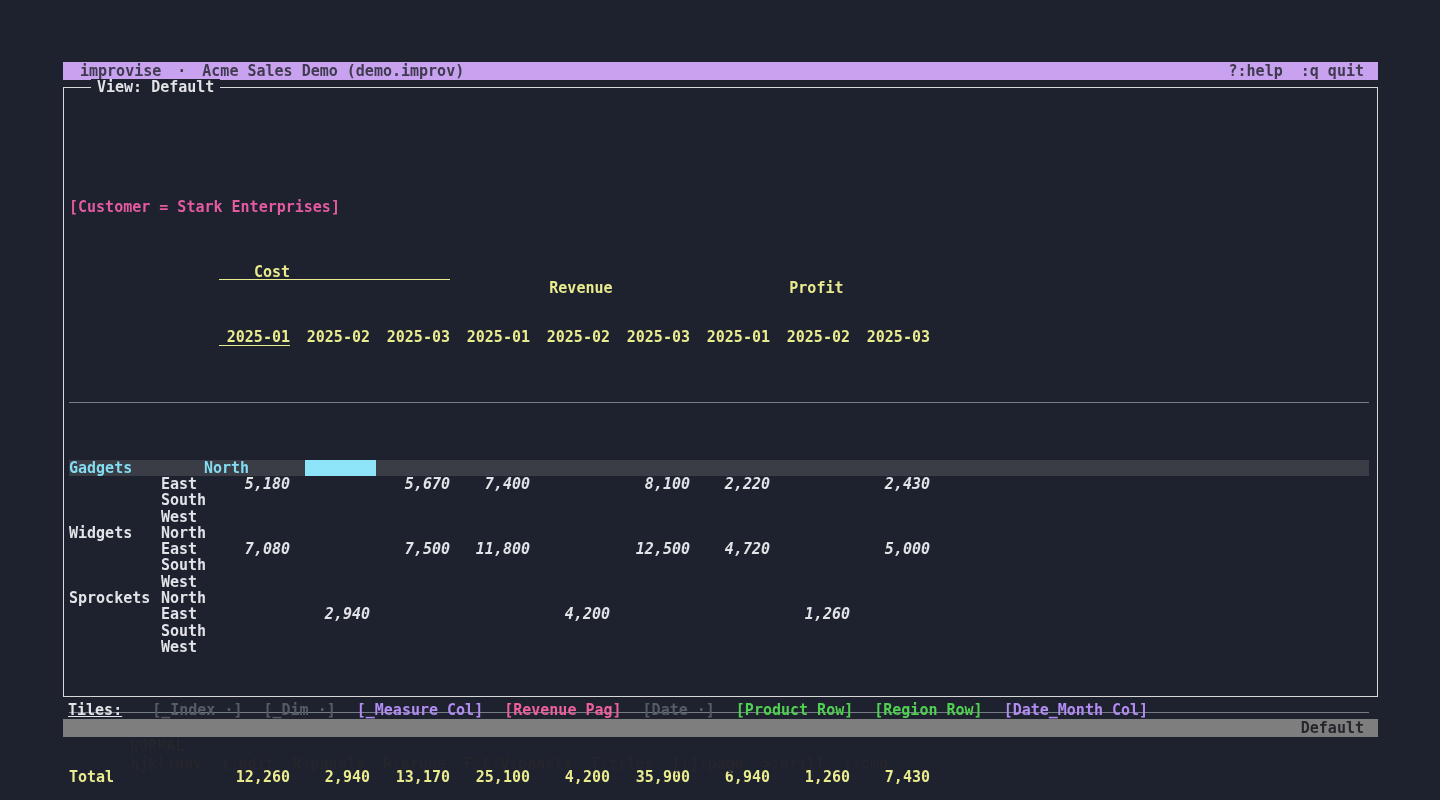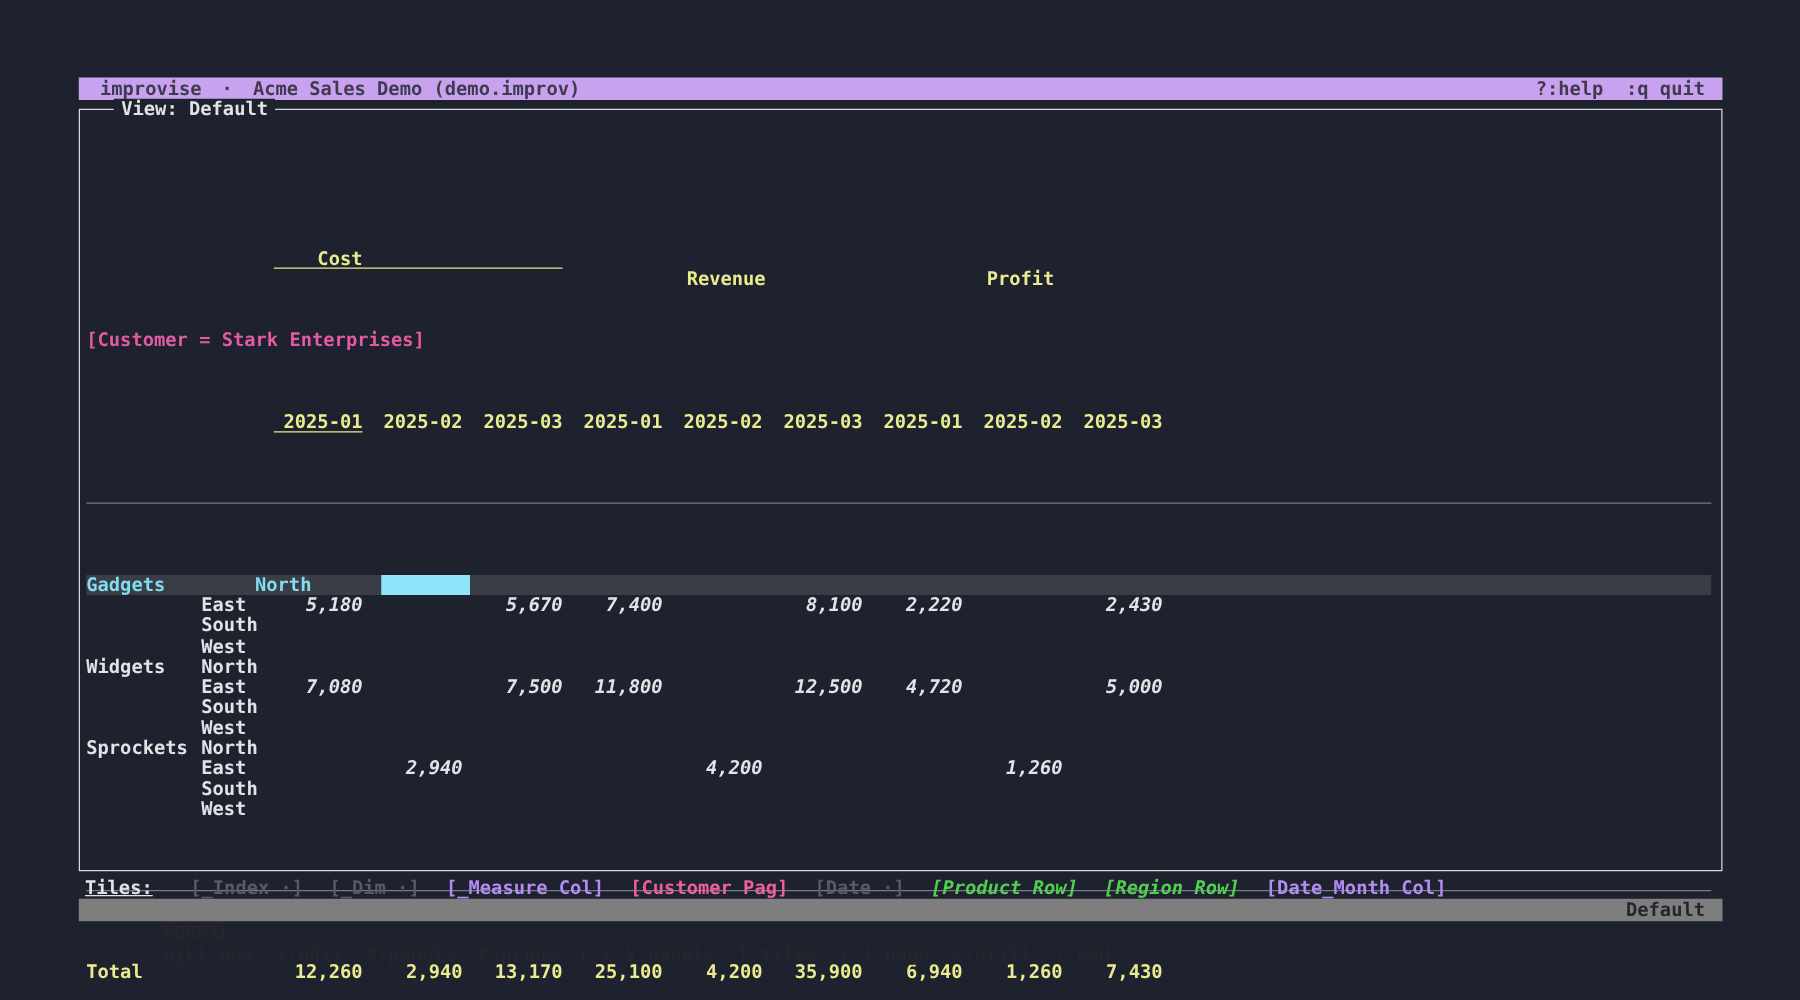"Cost" div.row { order: before "[Customer = Stark Enterprises]" -> after "[Customer = Stark Enterprises]" }
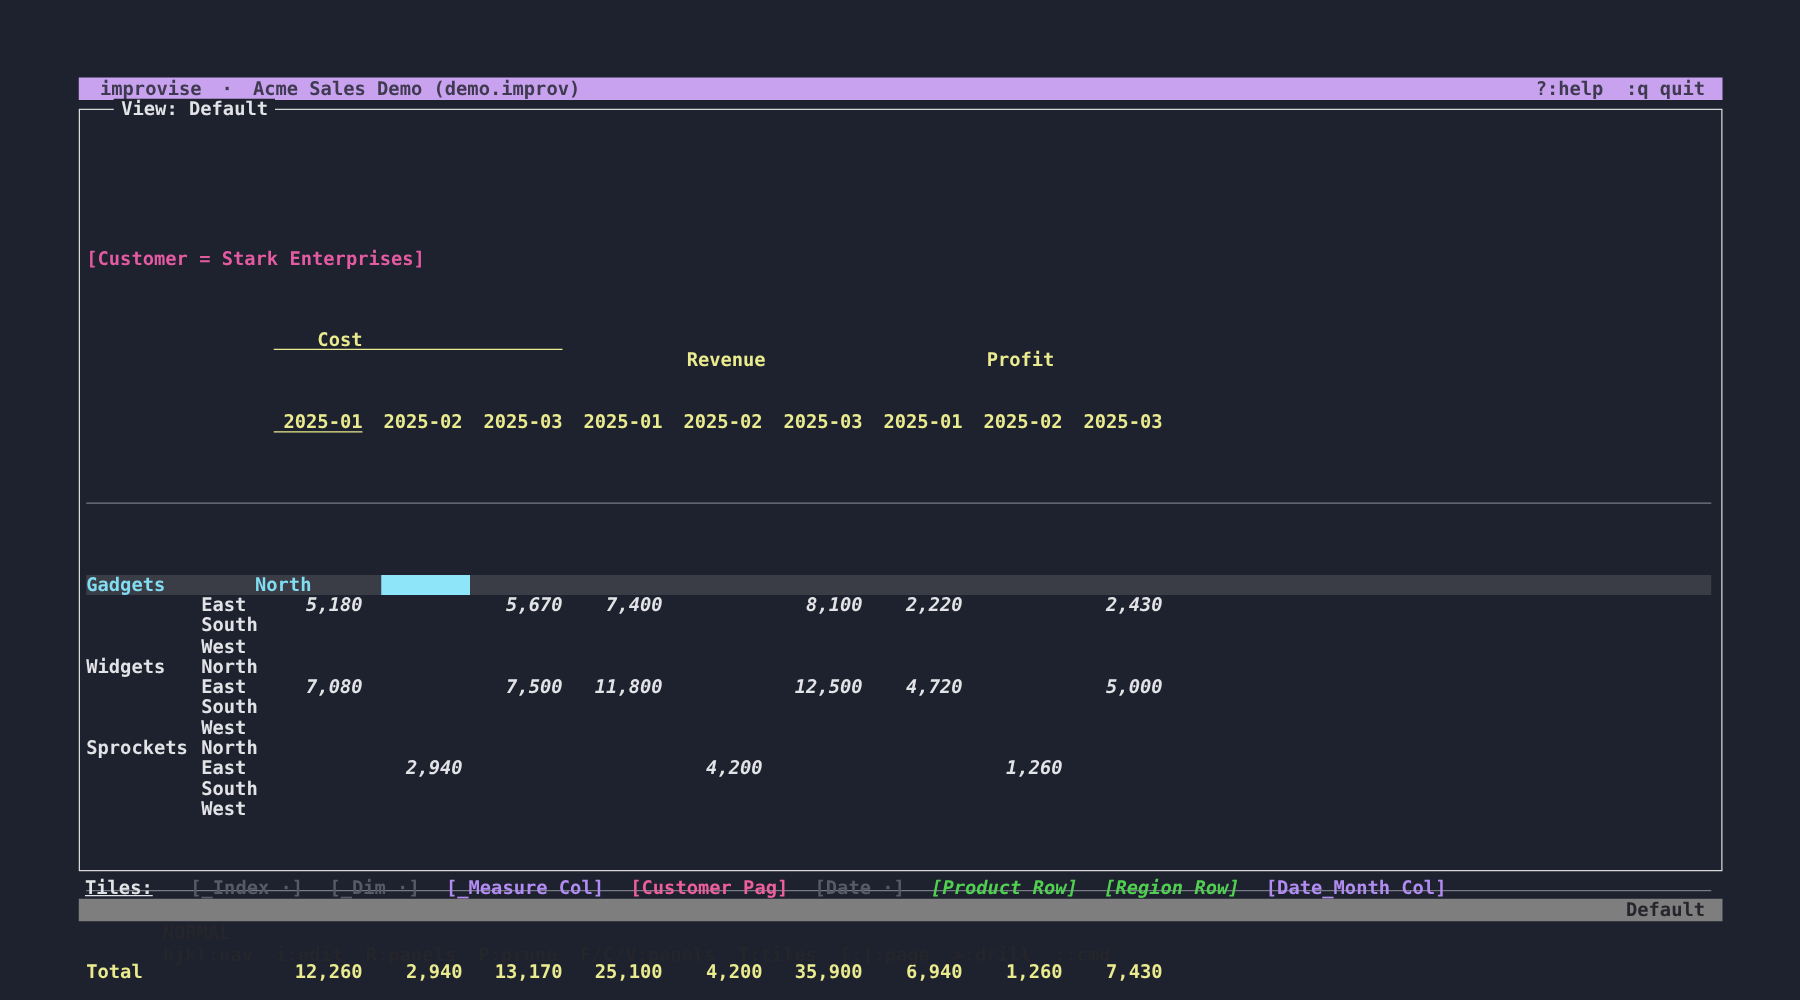"[Customer Pag]" span.tile { text: Customer -> Revenue }
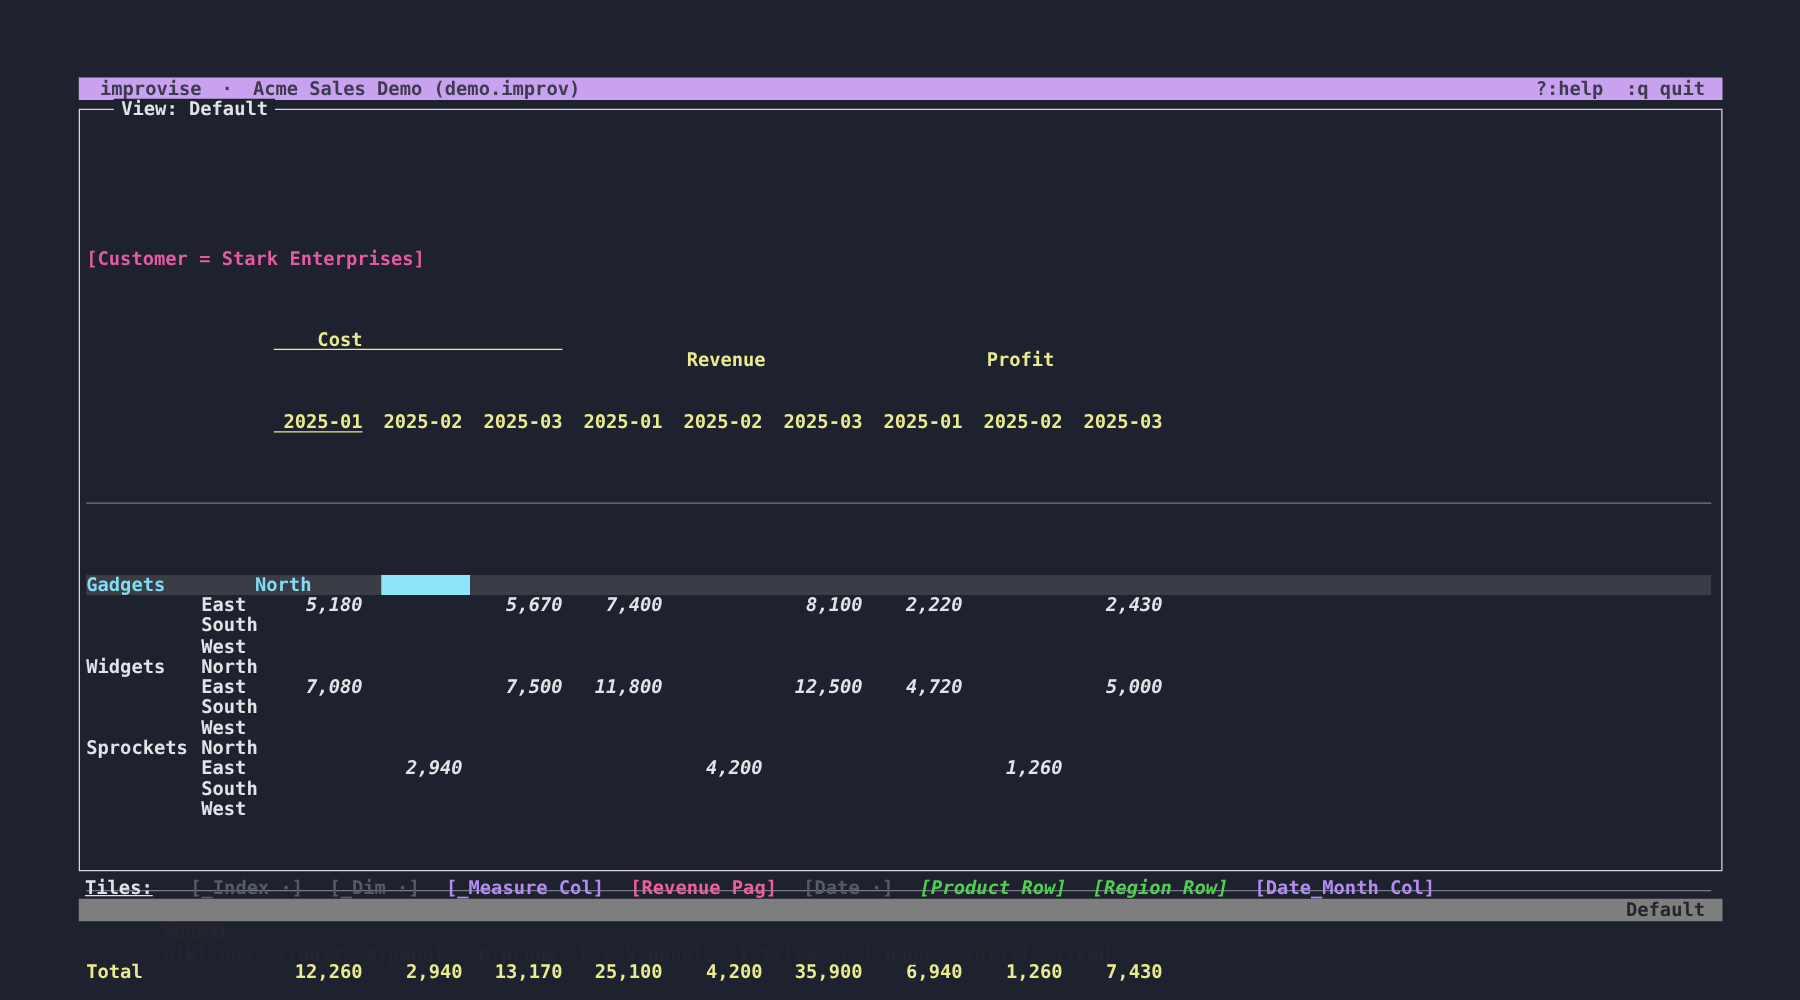"[Product Row]" .tile.green { font-style: italic -> none }
